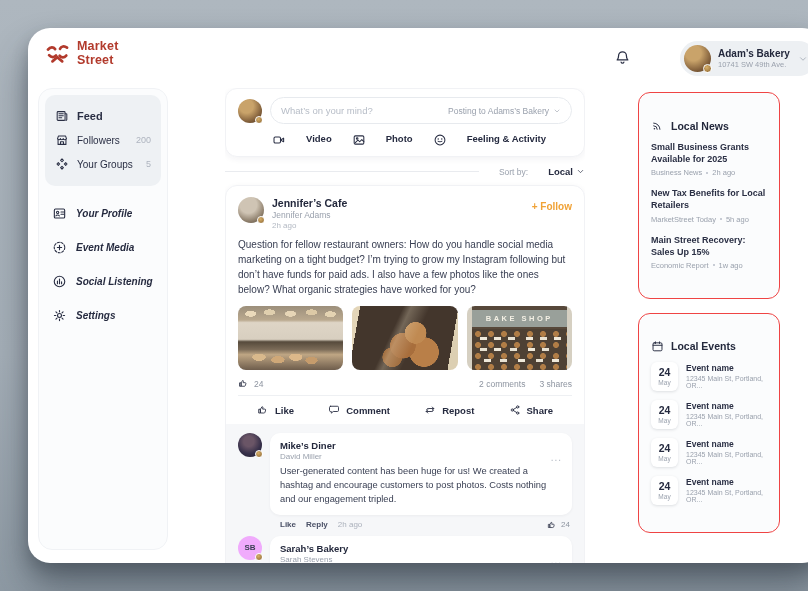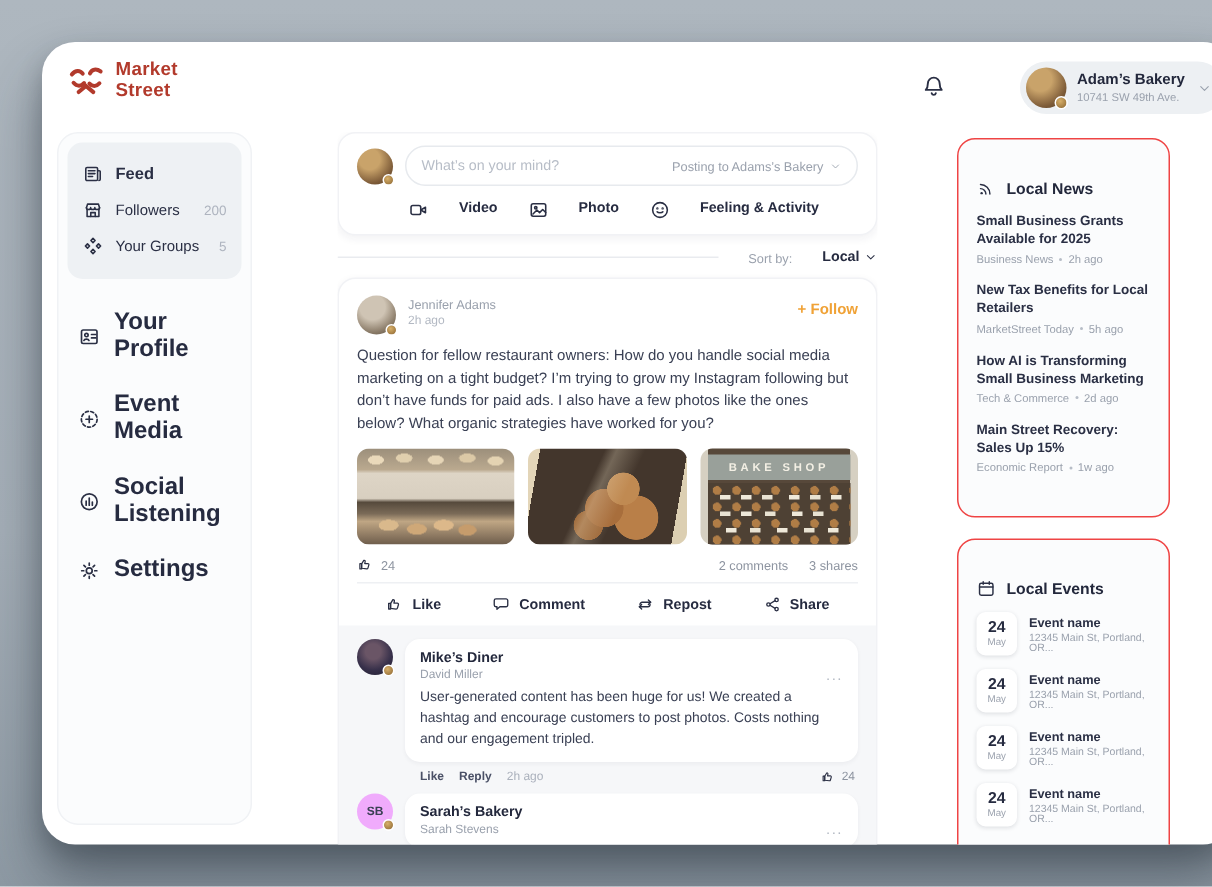"Jennifer’s Cafe" div.ph-biz { html: none -> <div>Jennifer’s Cafe</div> }
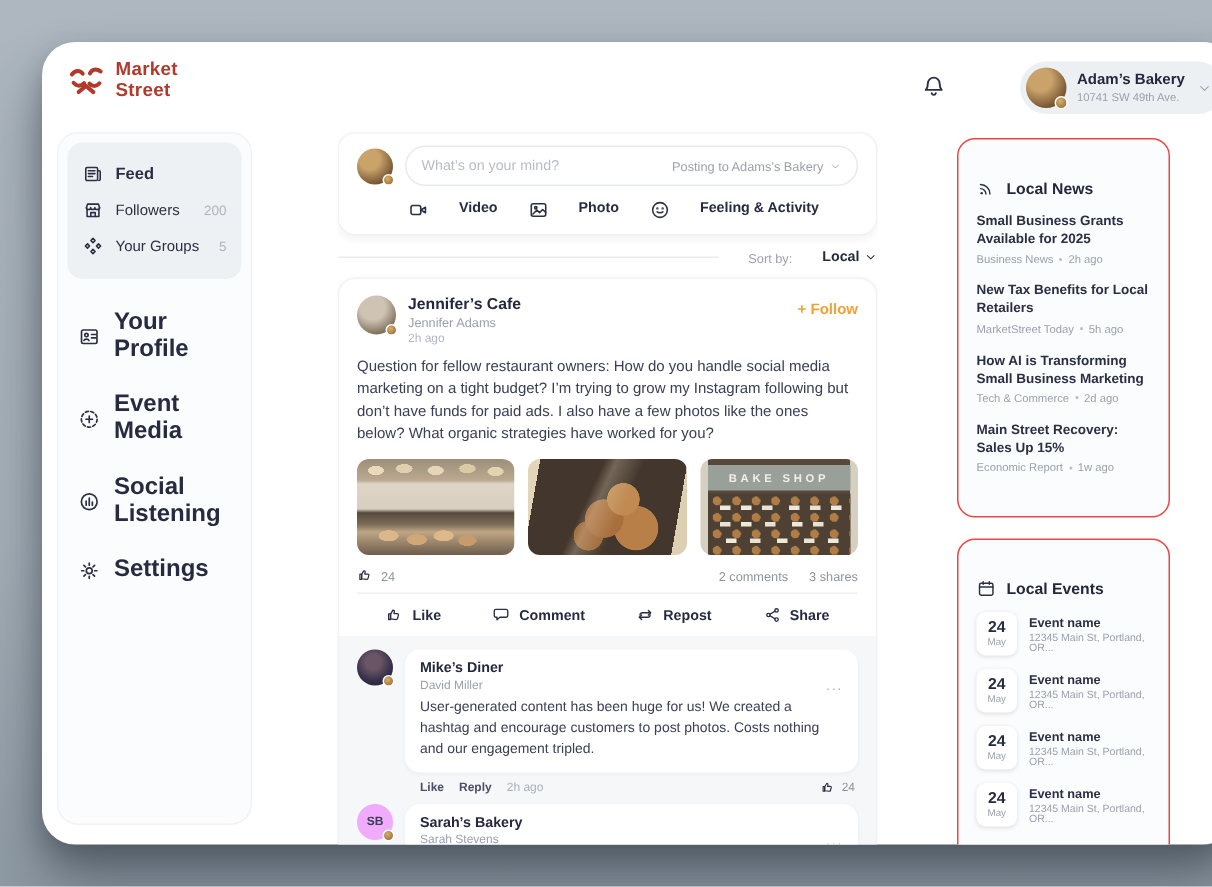"Your Profile" .nav-item .lbl { font-size: 16px -> 10px; font-style: none -> italic }
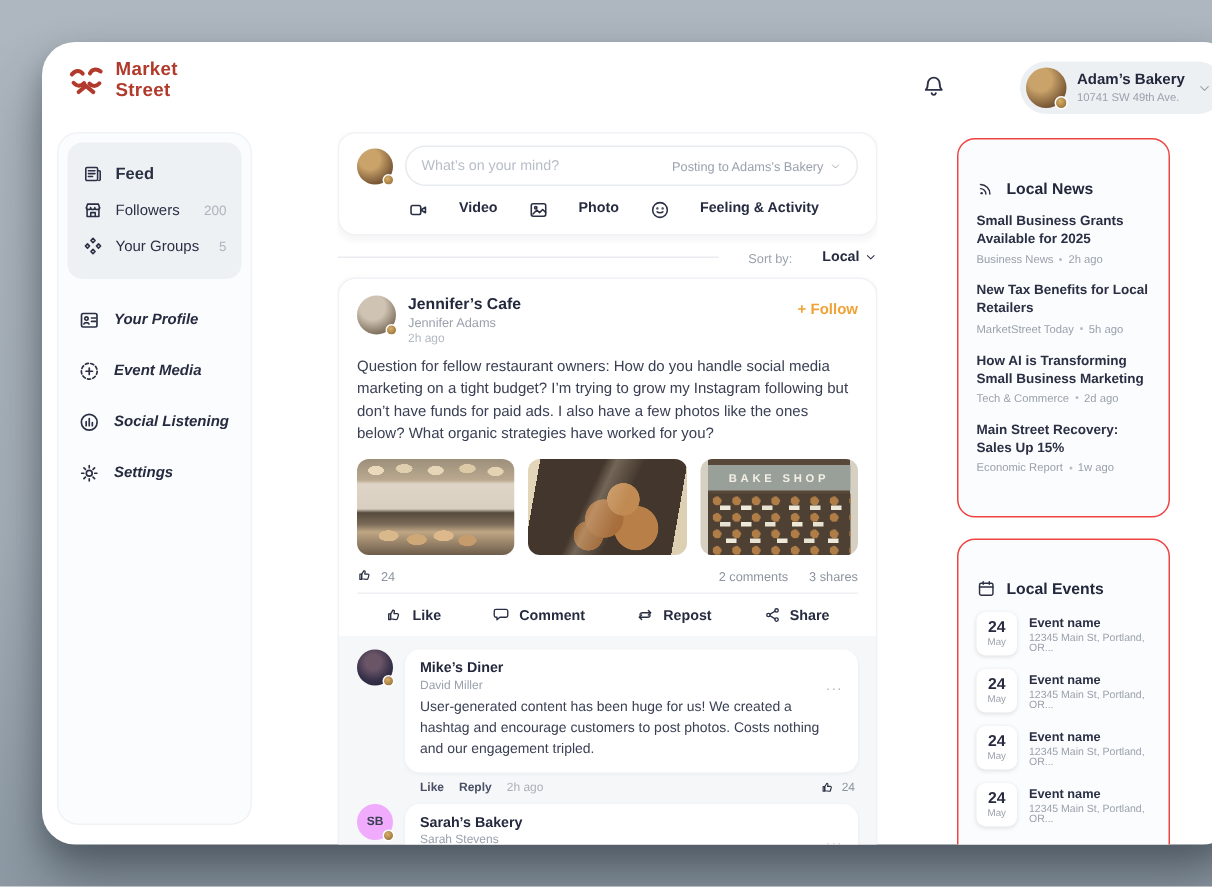"How AI is Transforming Small" div.news-item { html: <div> <div>How AI is Transforming Small Business Marketing</div> <div> <span>Tech &amp; Commerce</span> <span></span> <span>2d ago</span> </div> </div> -> none }
